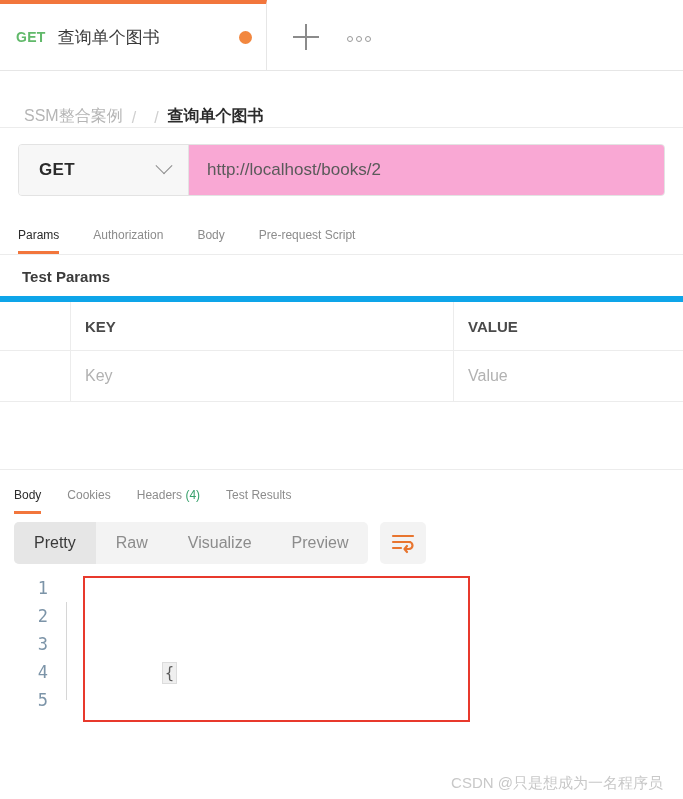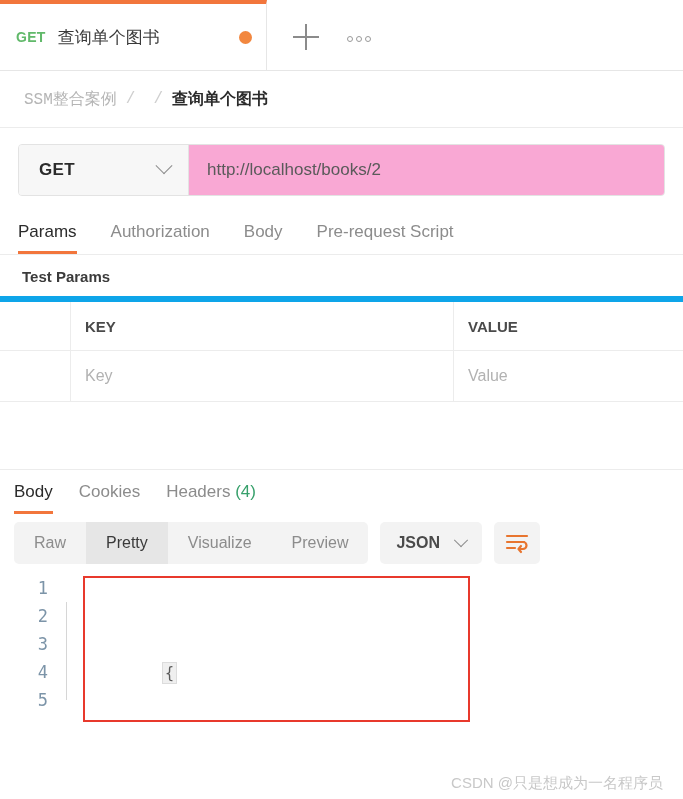"SSM整合案例" .breadcrumb { align-items: center -> flex-end; font-family: Liberation Mono, monospace -> none }
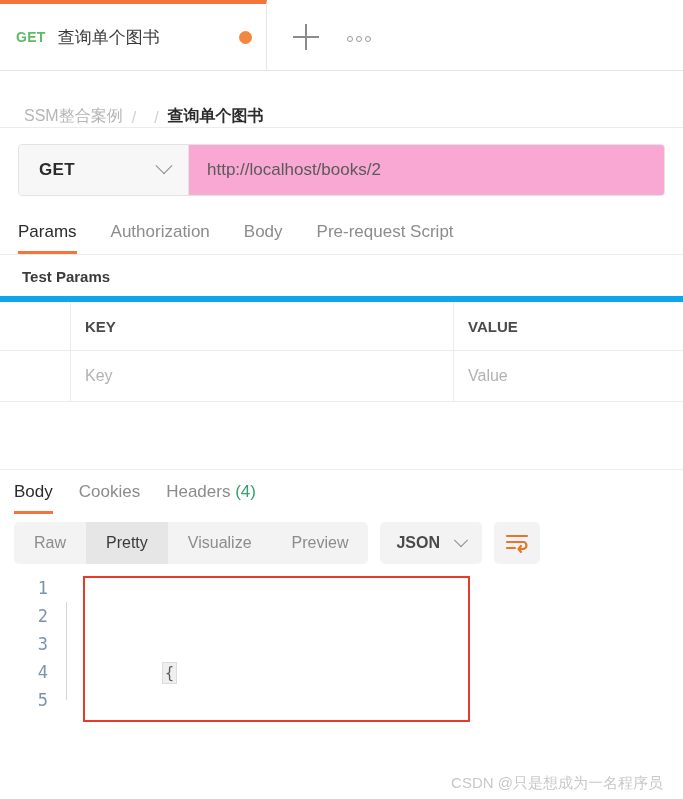"Params" .rtab { font-size: 17px -> 12px }
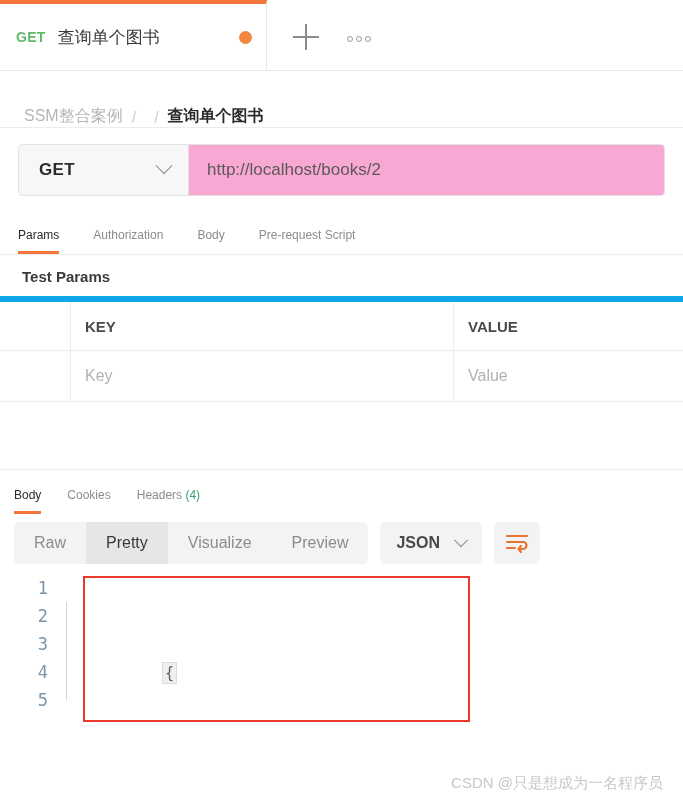"Test Results" div.rtab { html: none -> <div> <span>Test Results</span> </div> }
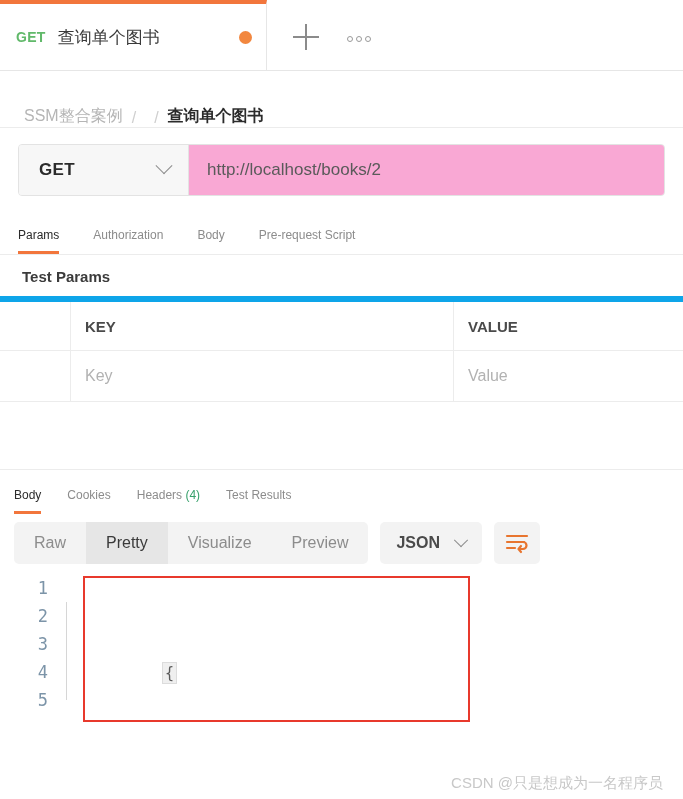"Raw" div.seg { order: before "Pretty" -> after "Pretty" }
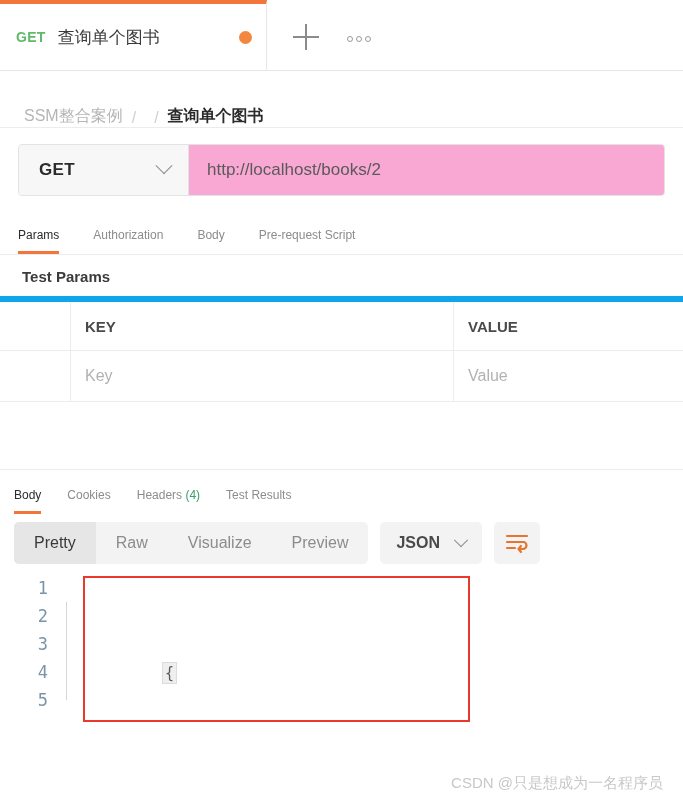"JSON" div.json-select { html: <div> <span>JSON</span> <span></span> </div> -> none }
